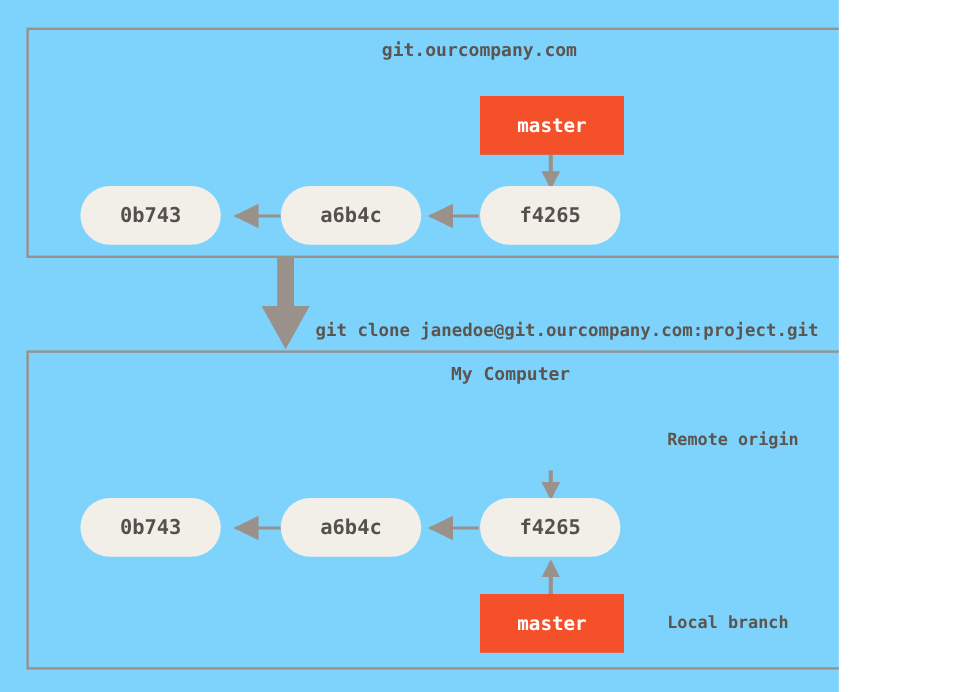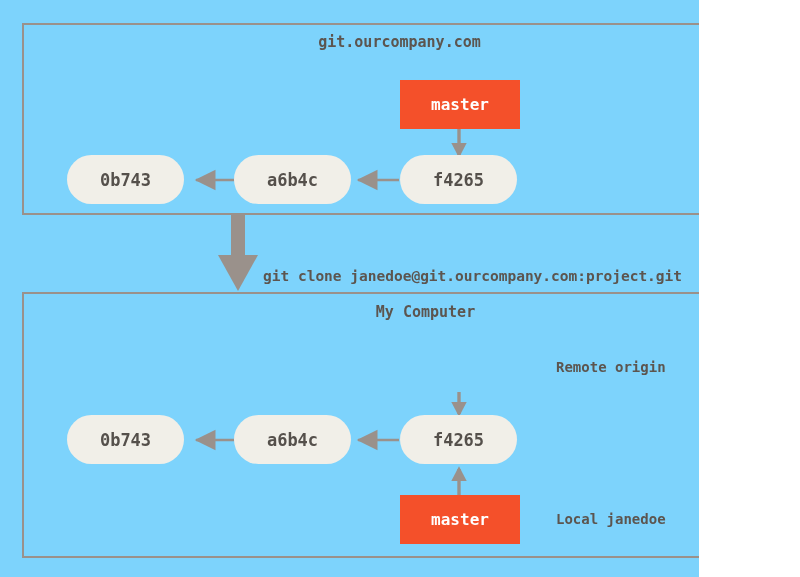"Local janedoe" div.side-label { text: janedoe -> branch }
